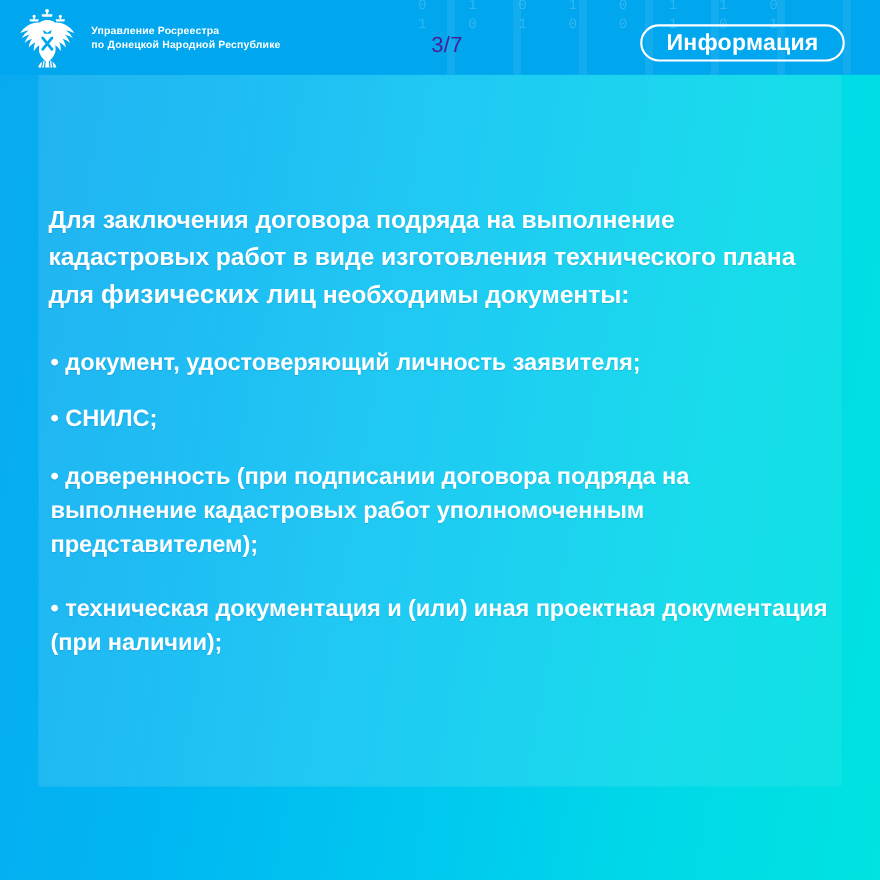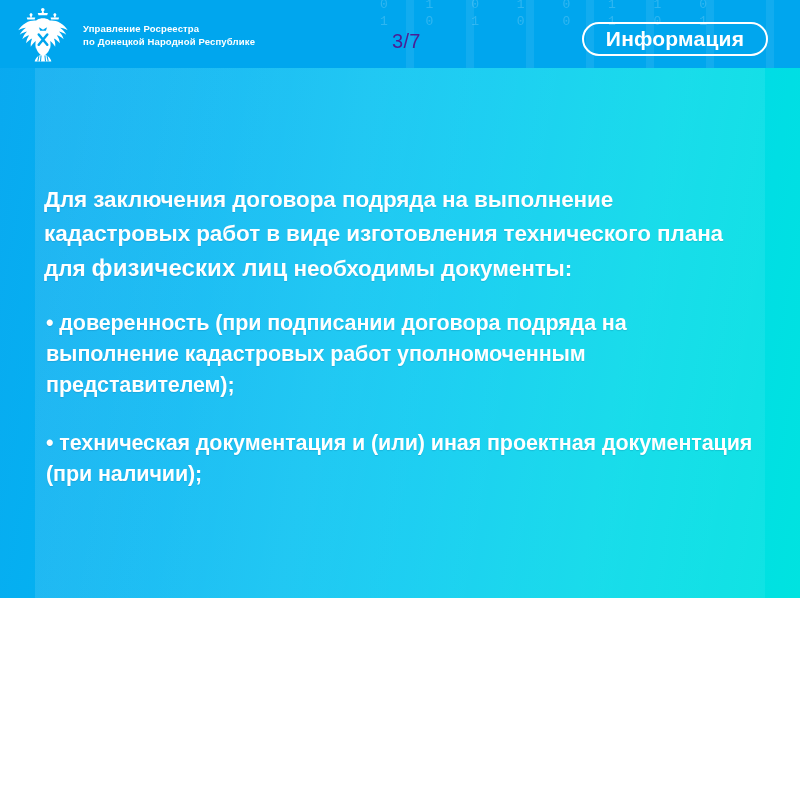"0 1 0 1 0" .slide { height: 598px -> 800px }
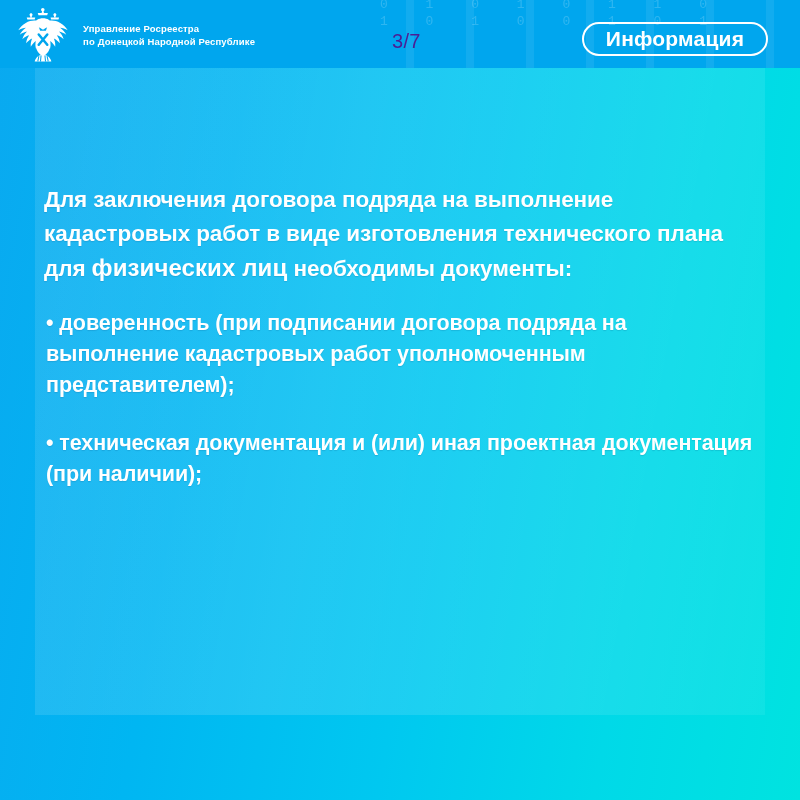"• документ, удостоверяющий личность" li.bullet { html: none -> <li>• документ, удостоверяющий личность заявителя;</li> }
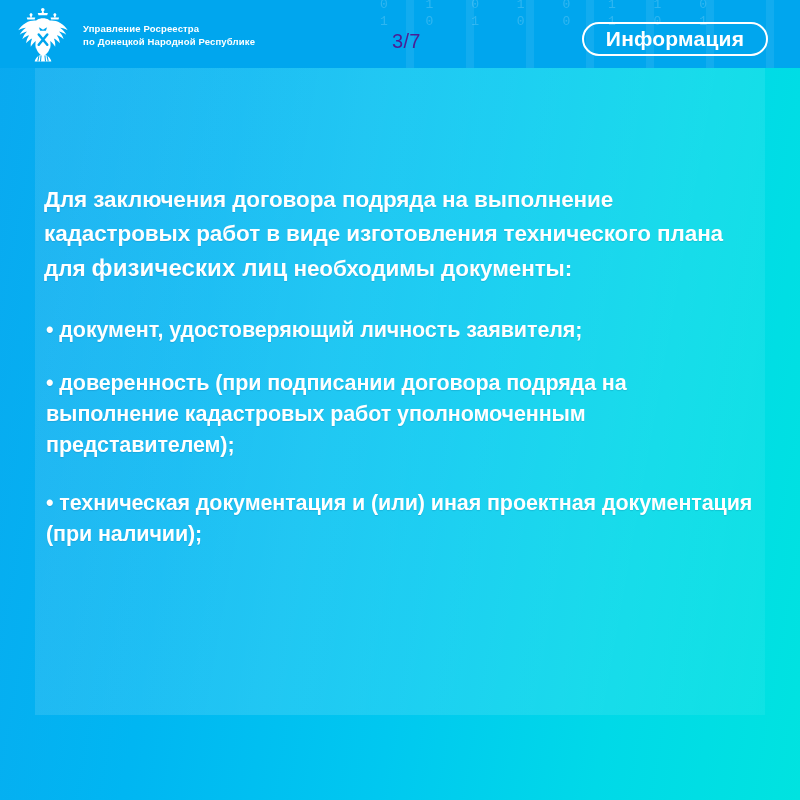"• СНИЛС;" li.bullet { html: none -> <li>• СНИЛС;</li> }
